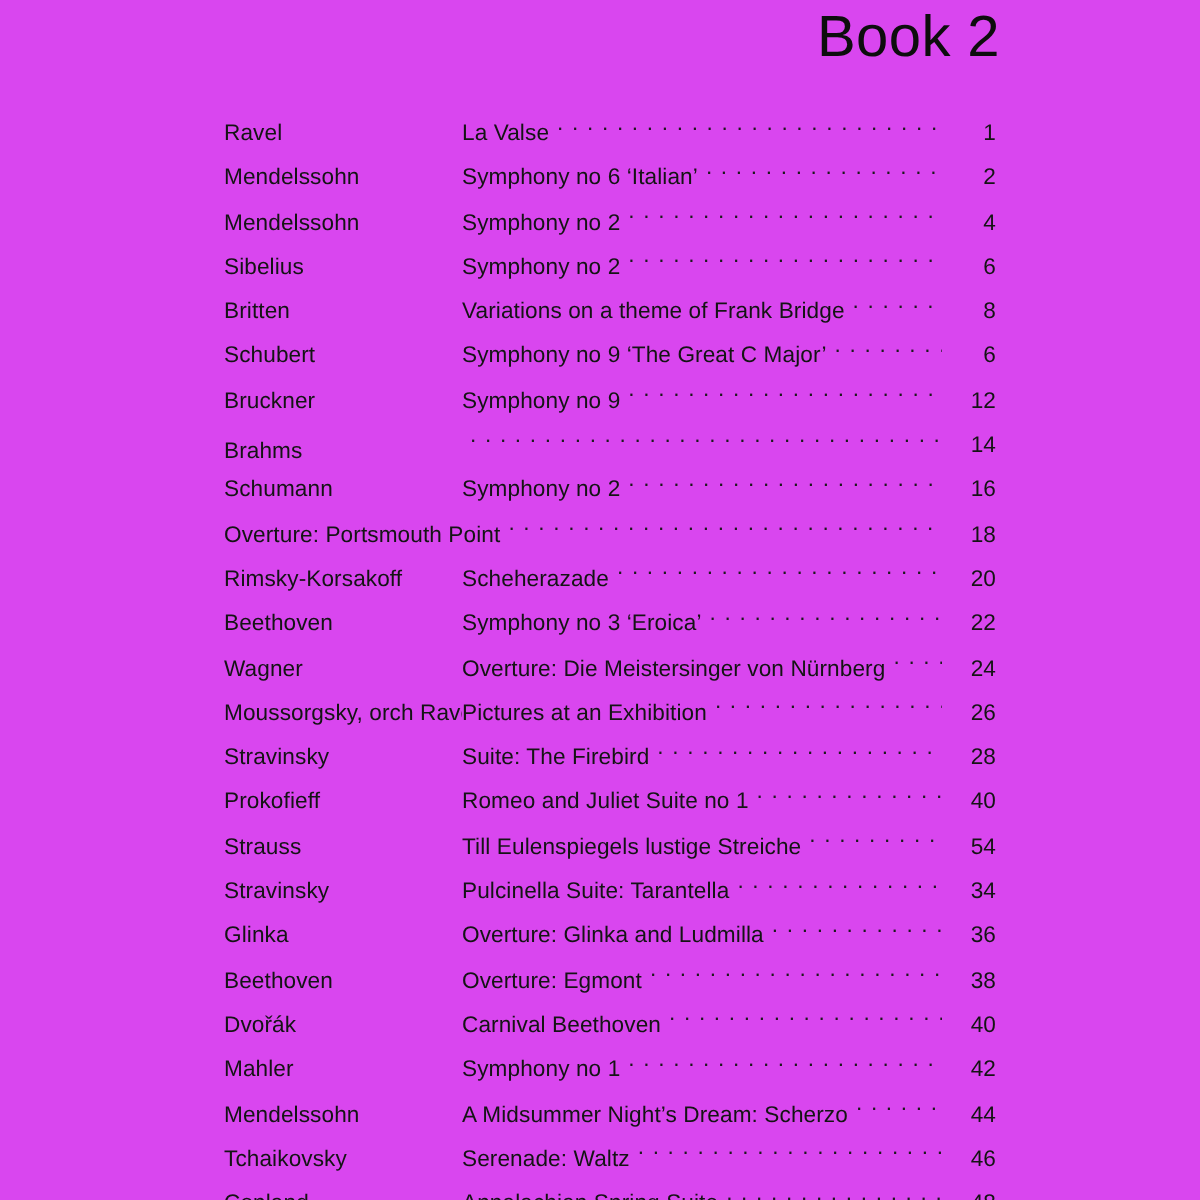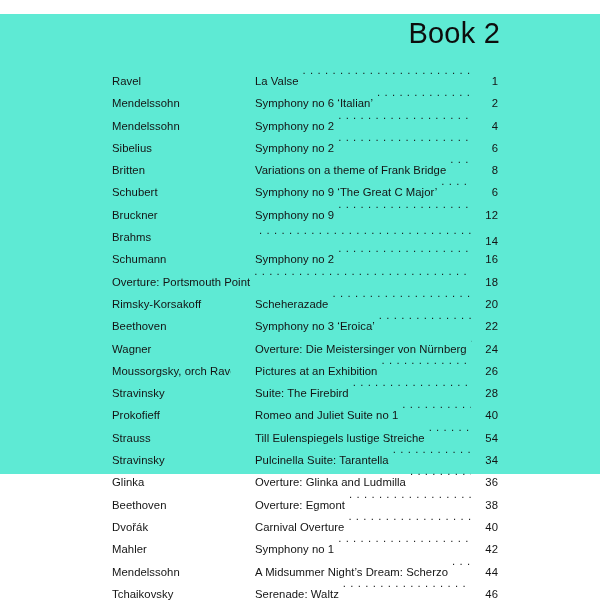"Book 2" .page { background: #5eead4 -> #d946ef; height: 460px -> 600px; margin-top: 14px -> none }
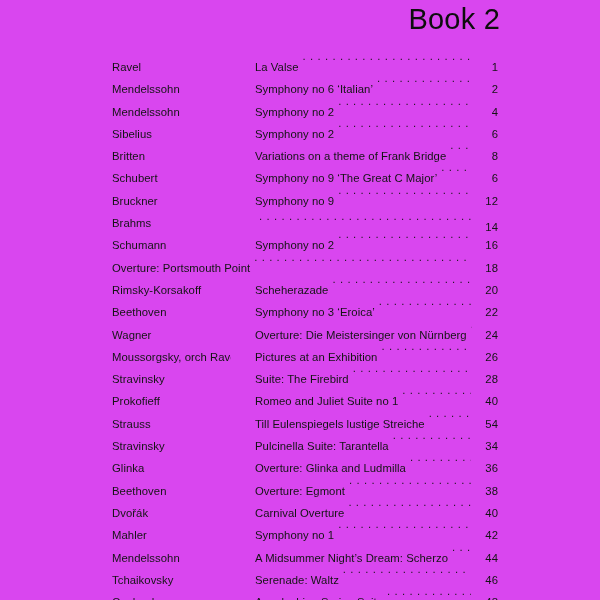"Ravel" .toc-row { gap: 24px -> none }
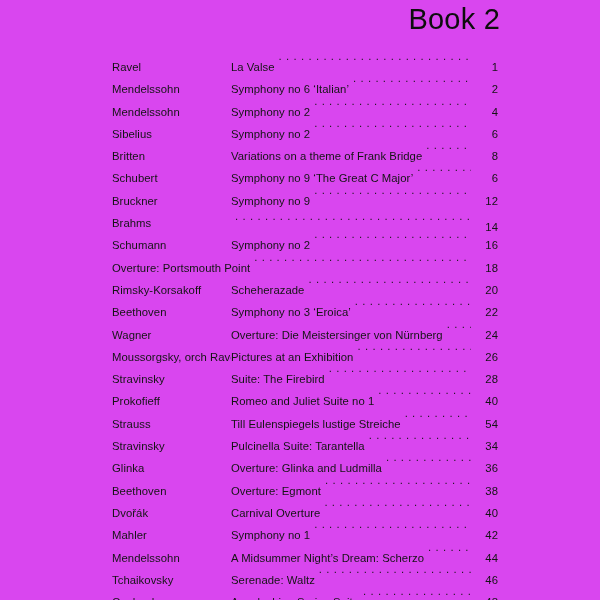"La Valse" .title-cell { align-items: flex-start -> center }
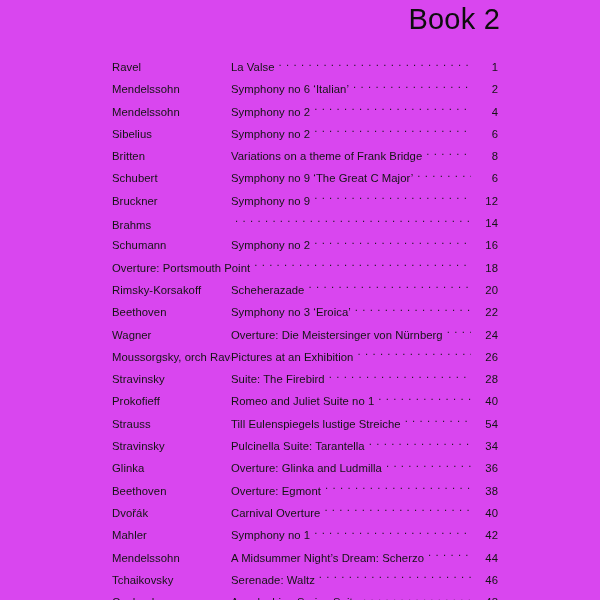"Carnival Overture" span.work { text: Overture -> Beethoven }
